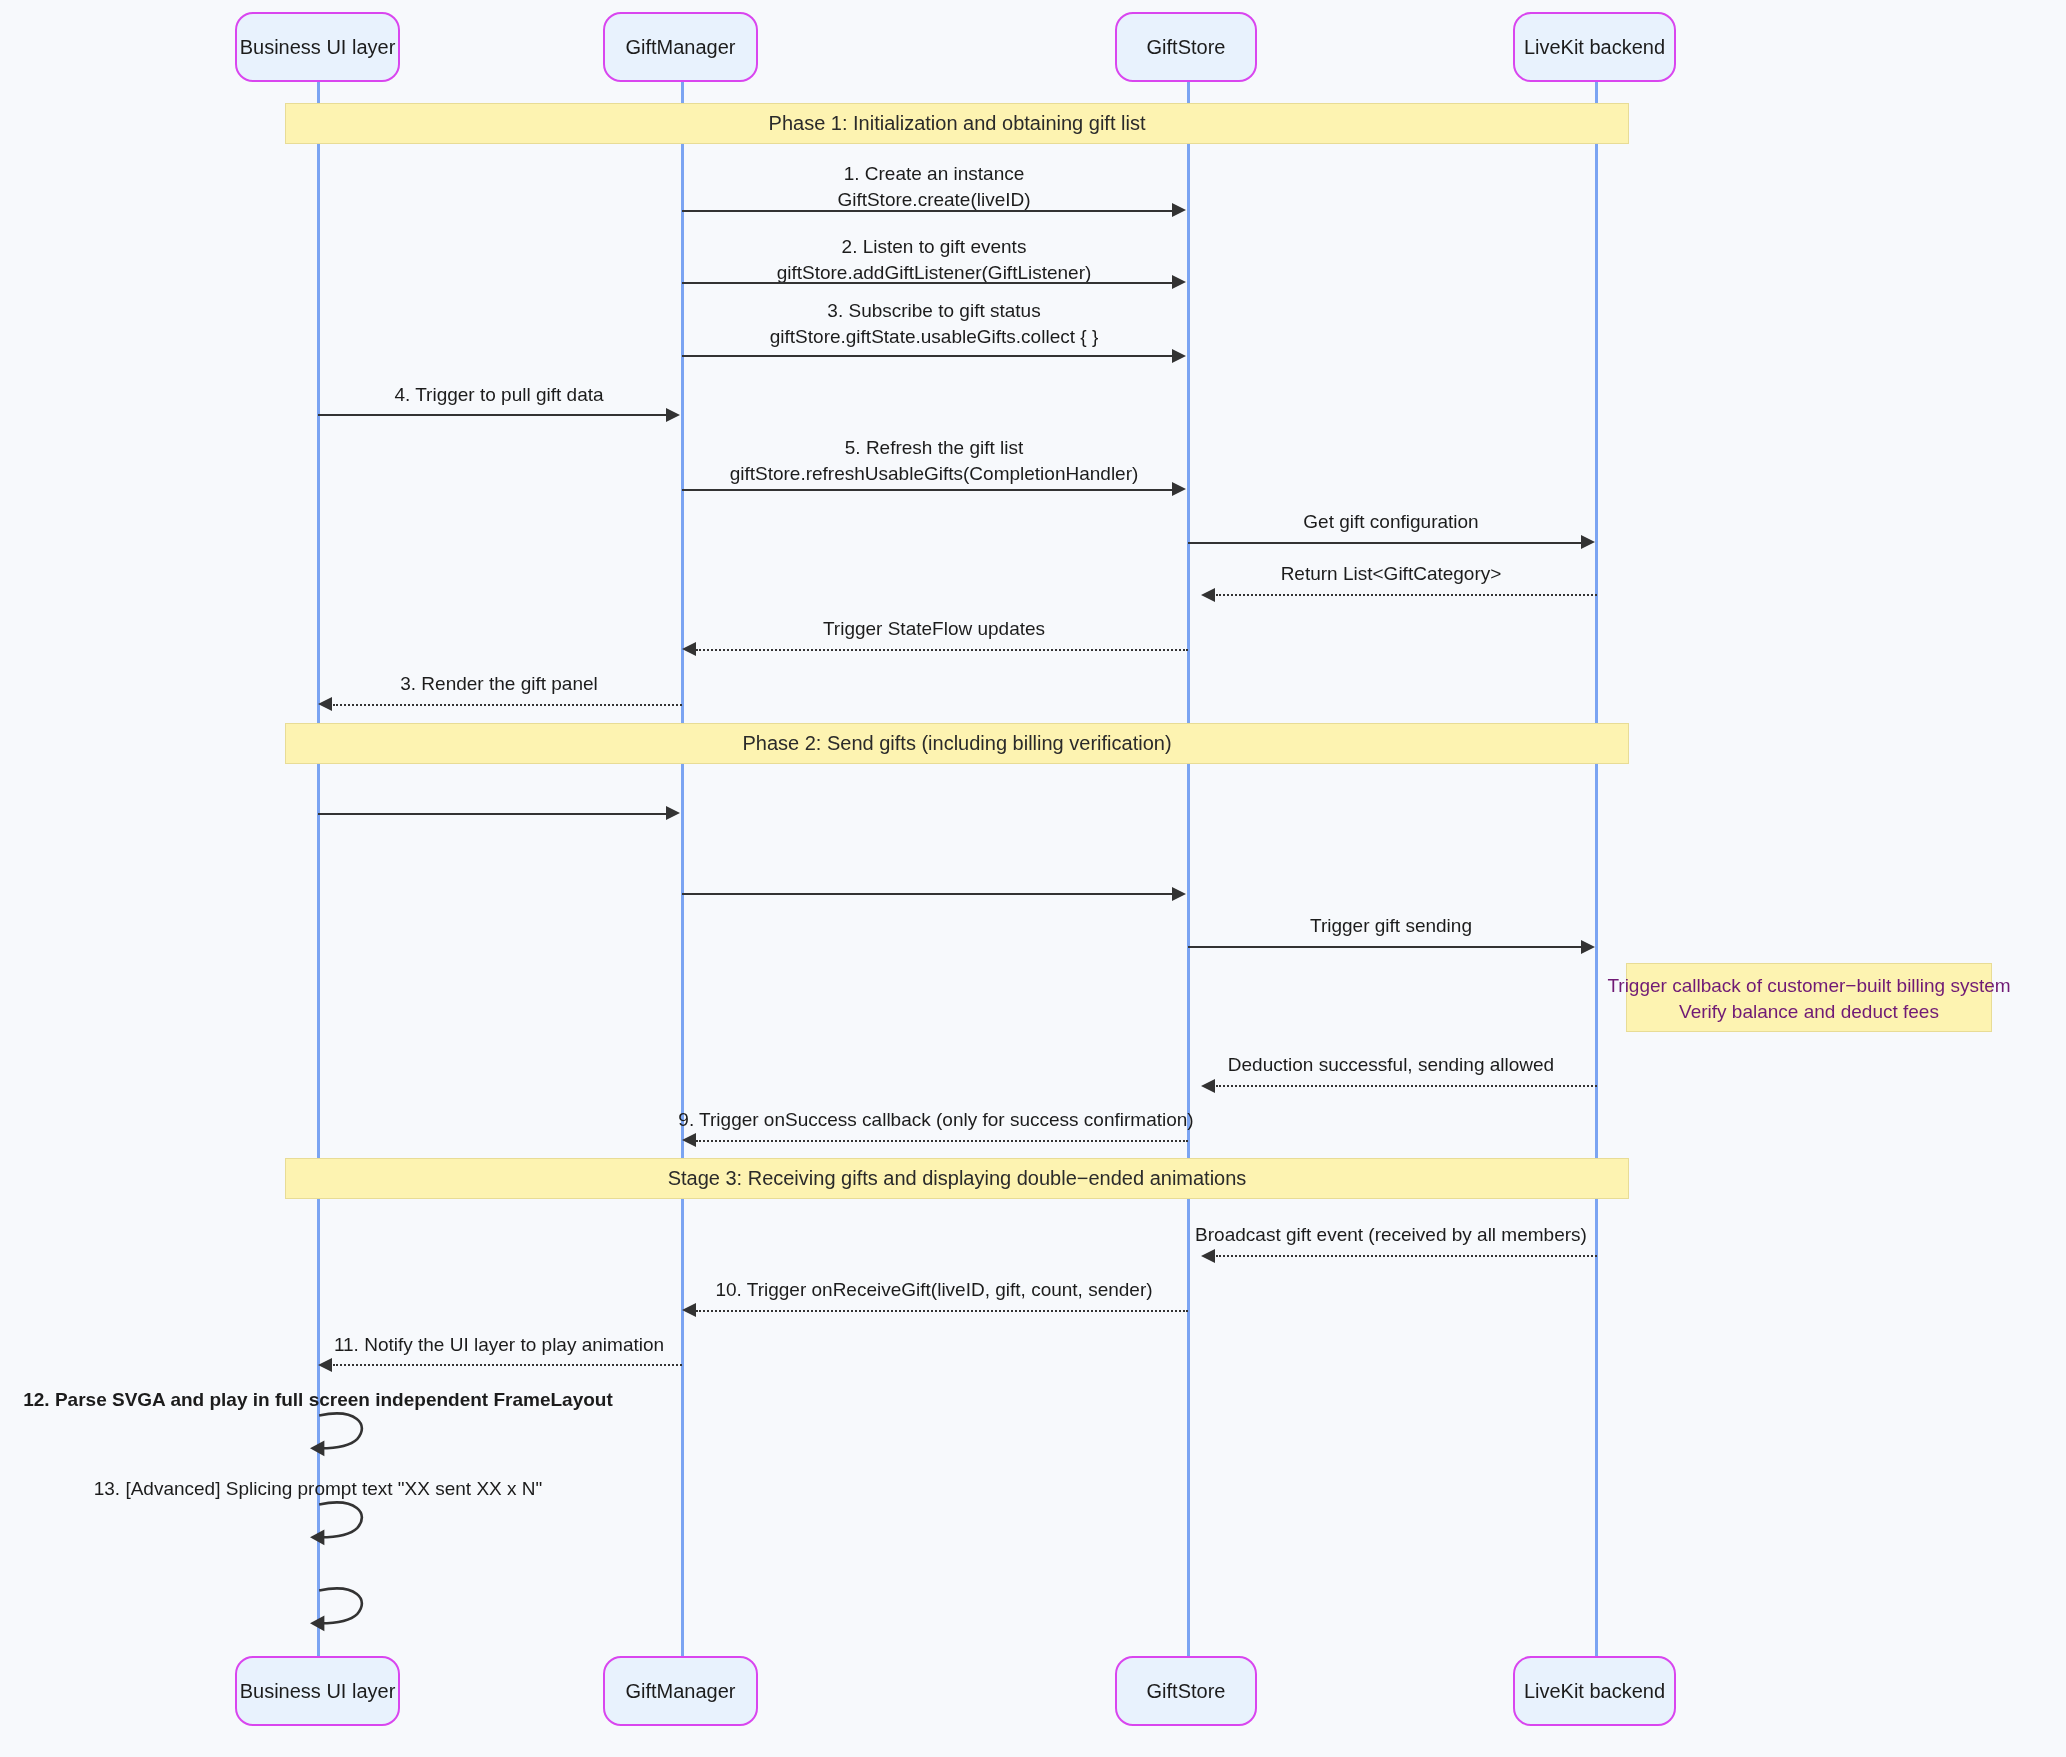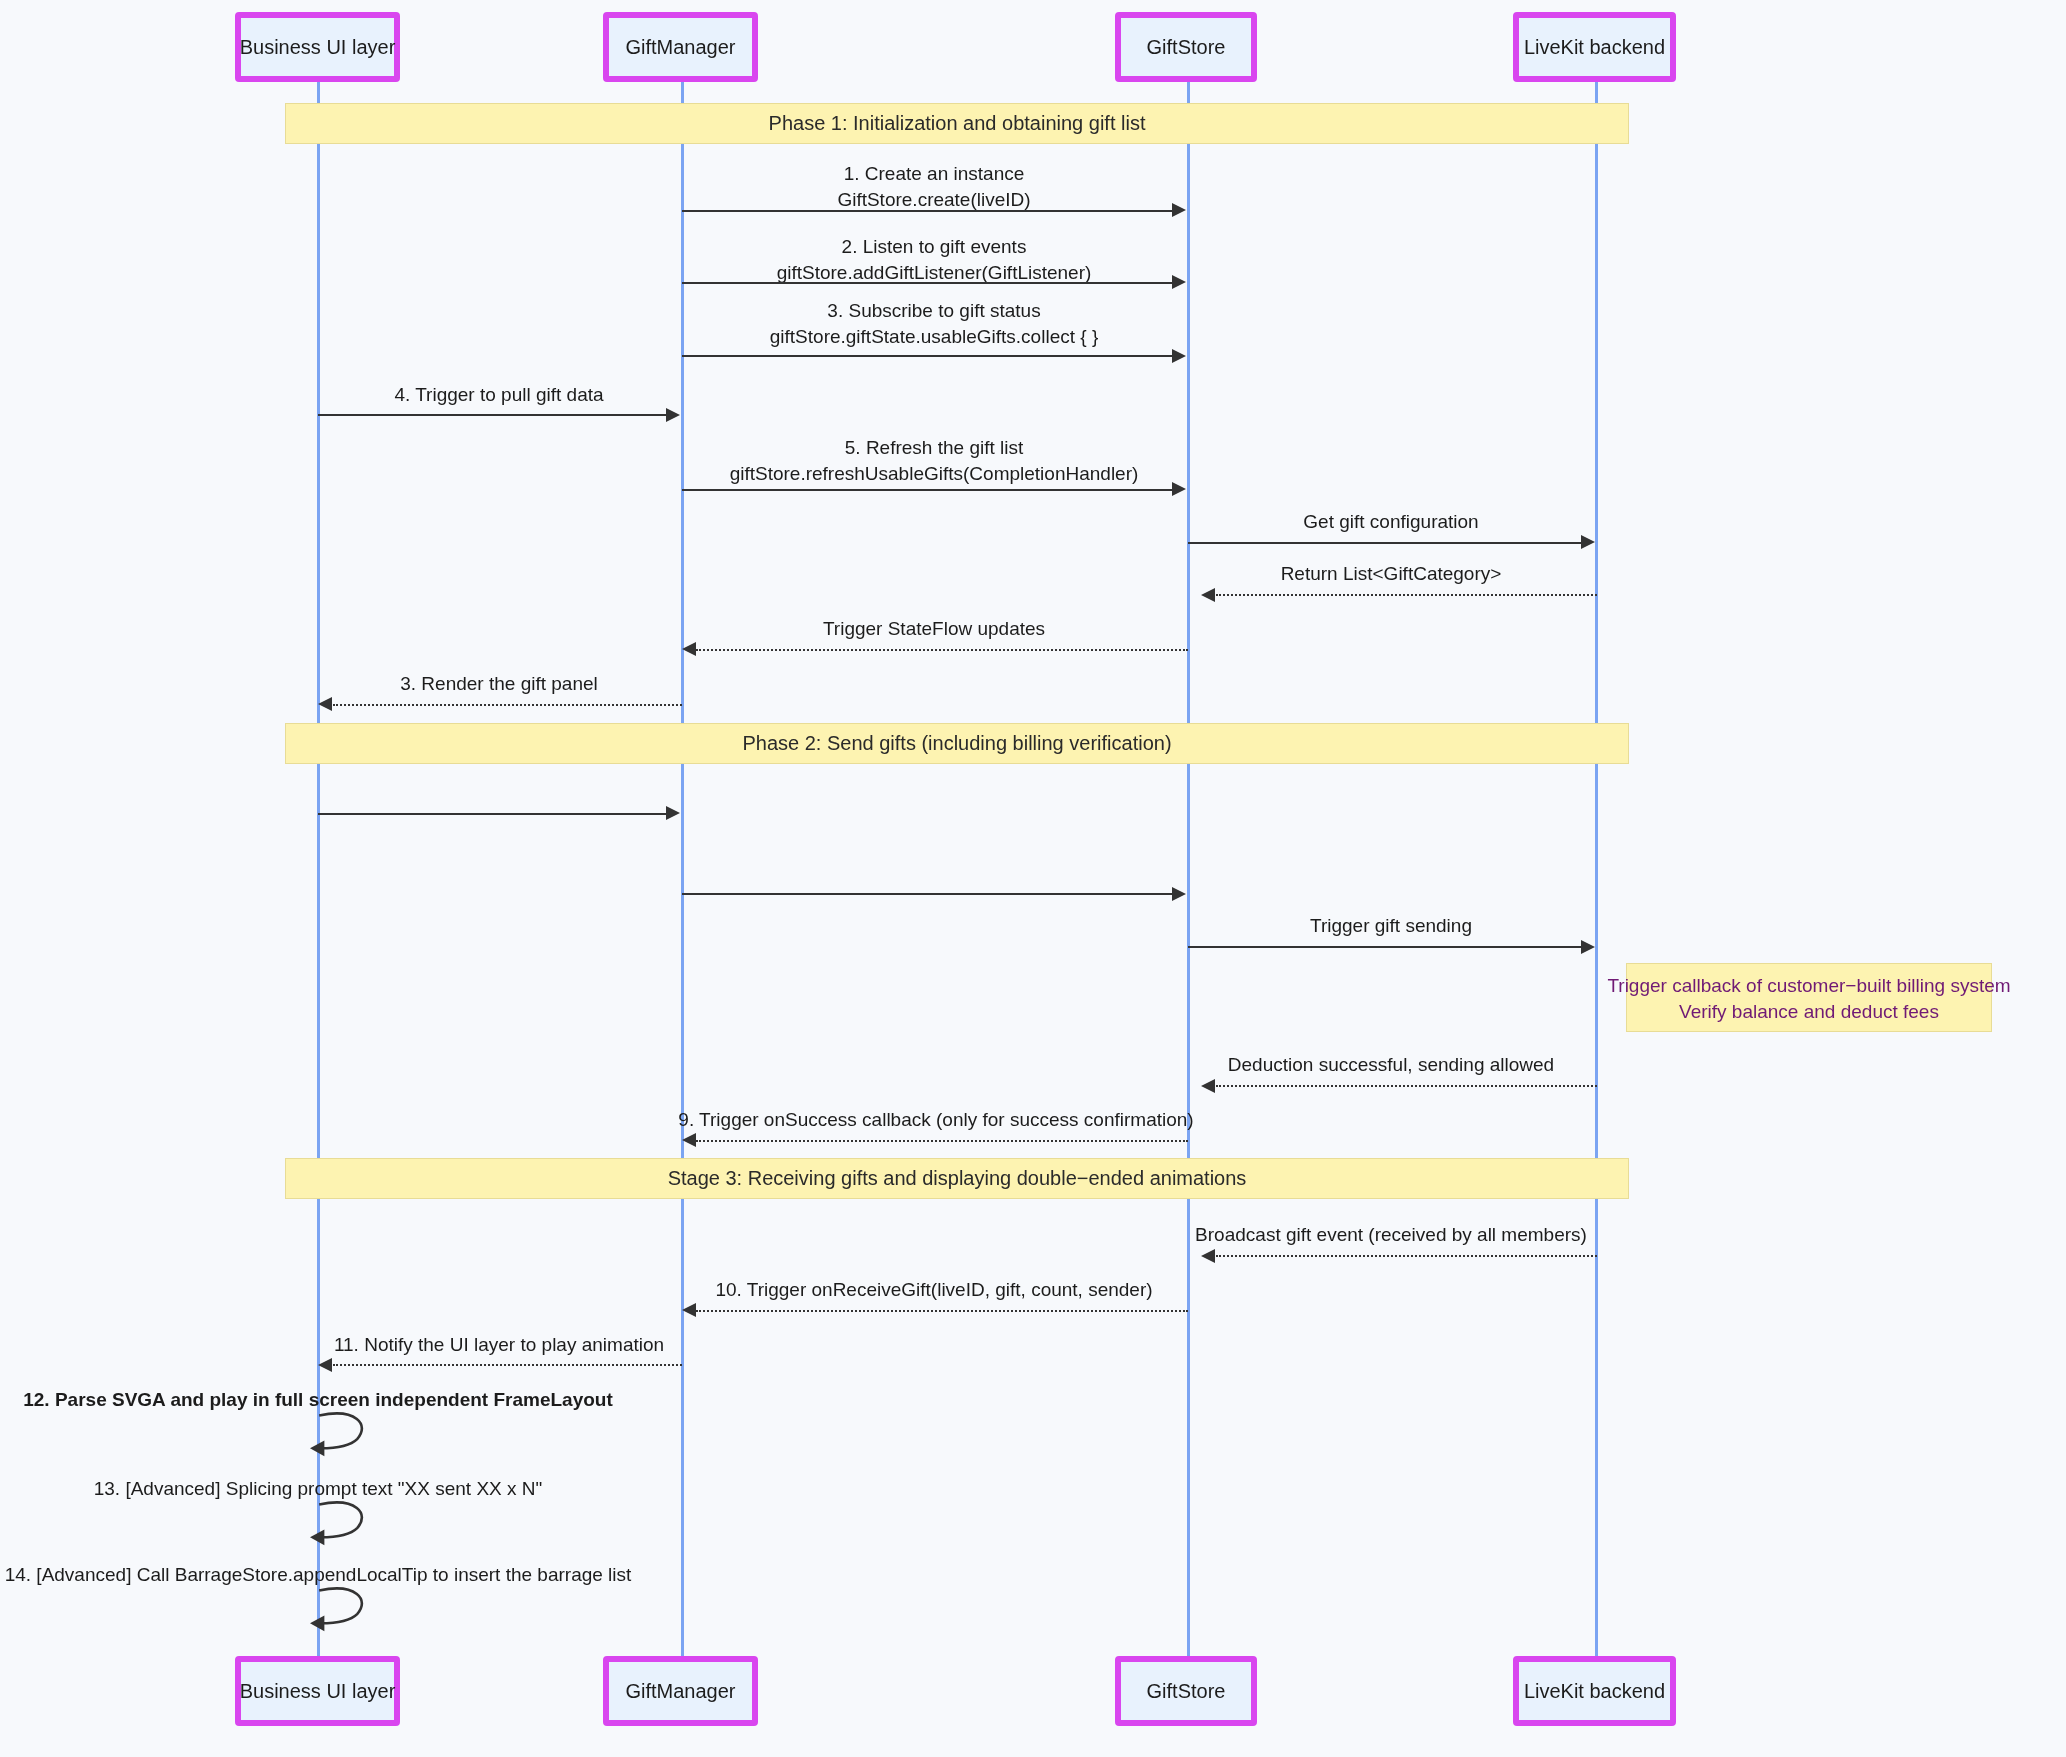"Business UI layer" .participant { border: 6px solid #d946ef -> 2px solid #d946ef; border-radius: 4px -> 18px }
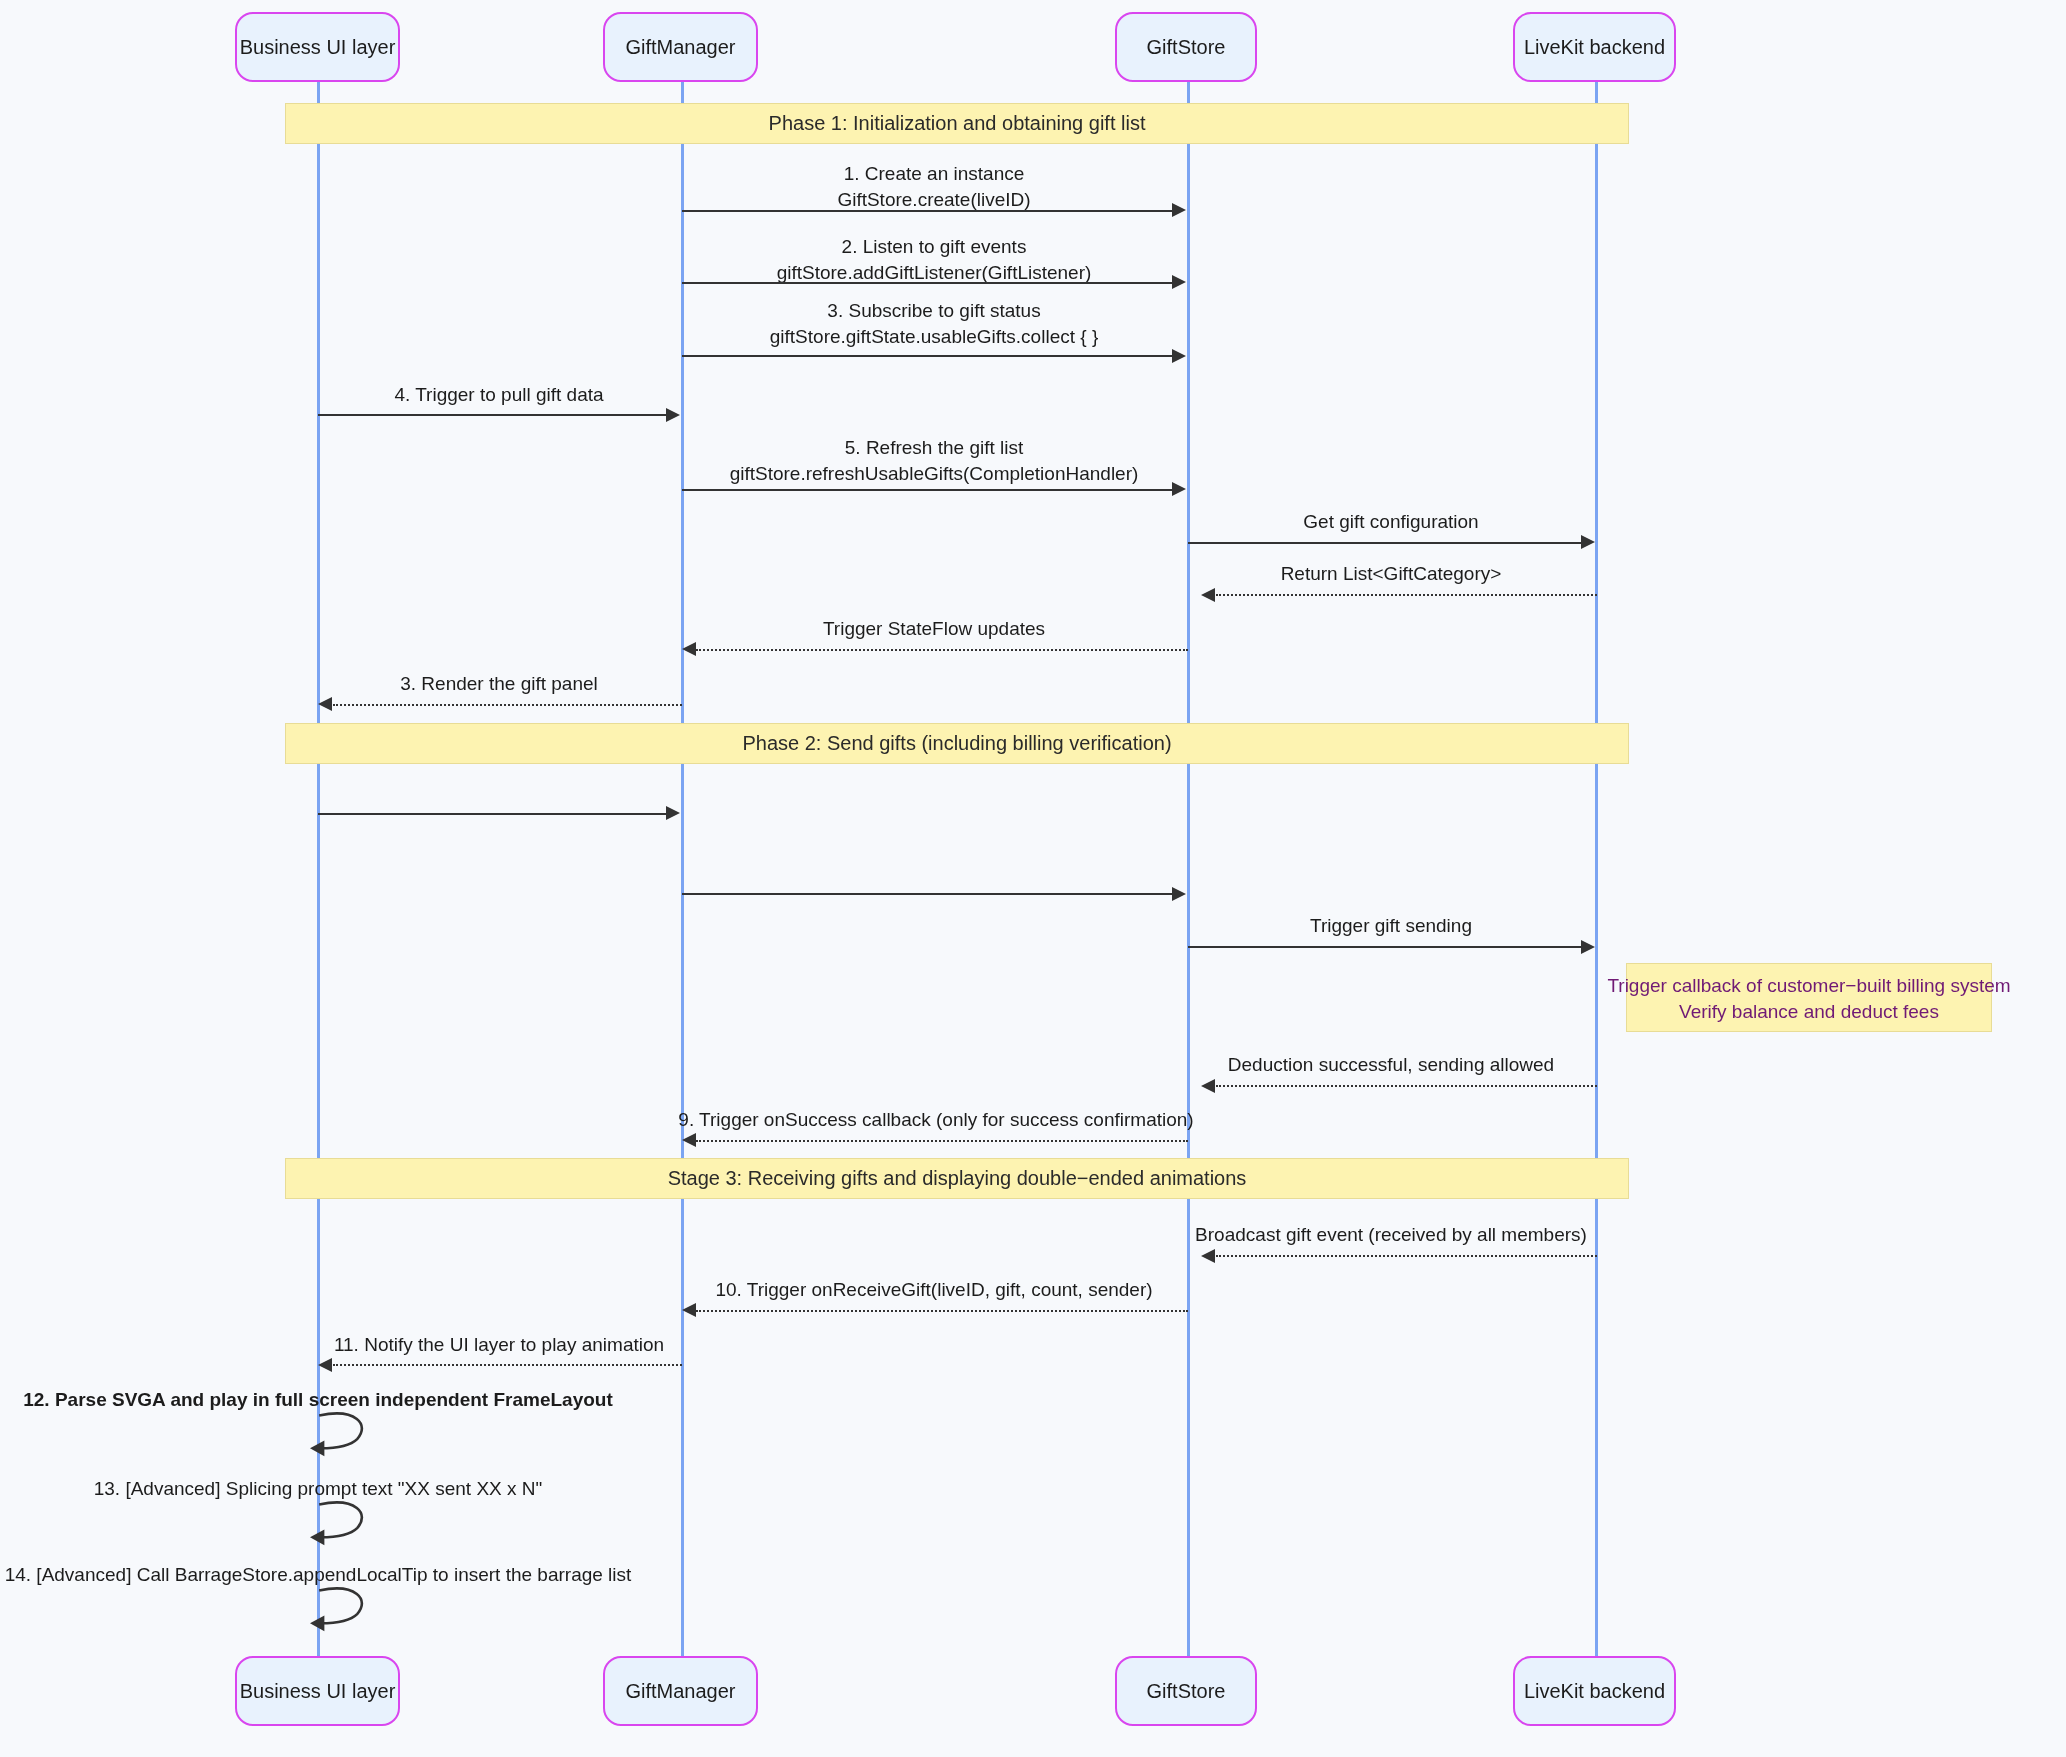"14. [Advanced] Call" div.msg-label { html: <div> <div>14. [Advanced] Call BarrageStore.appendLocalTip to insert the barrage list</div> </div> -> none }
